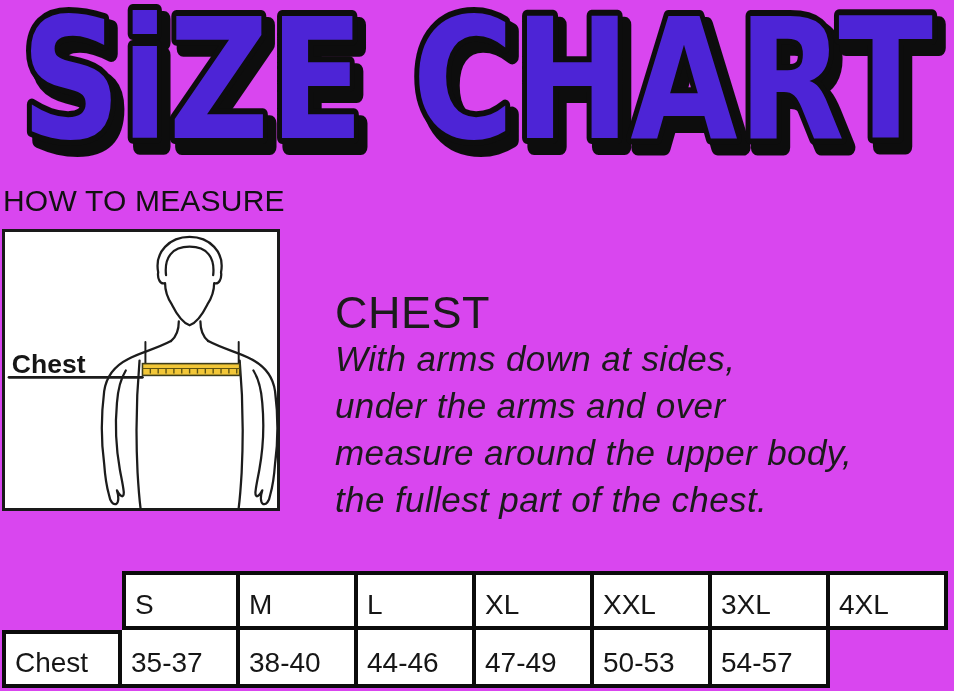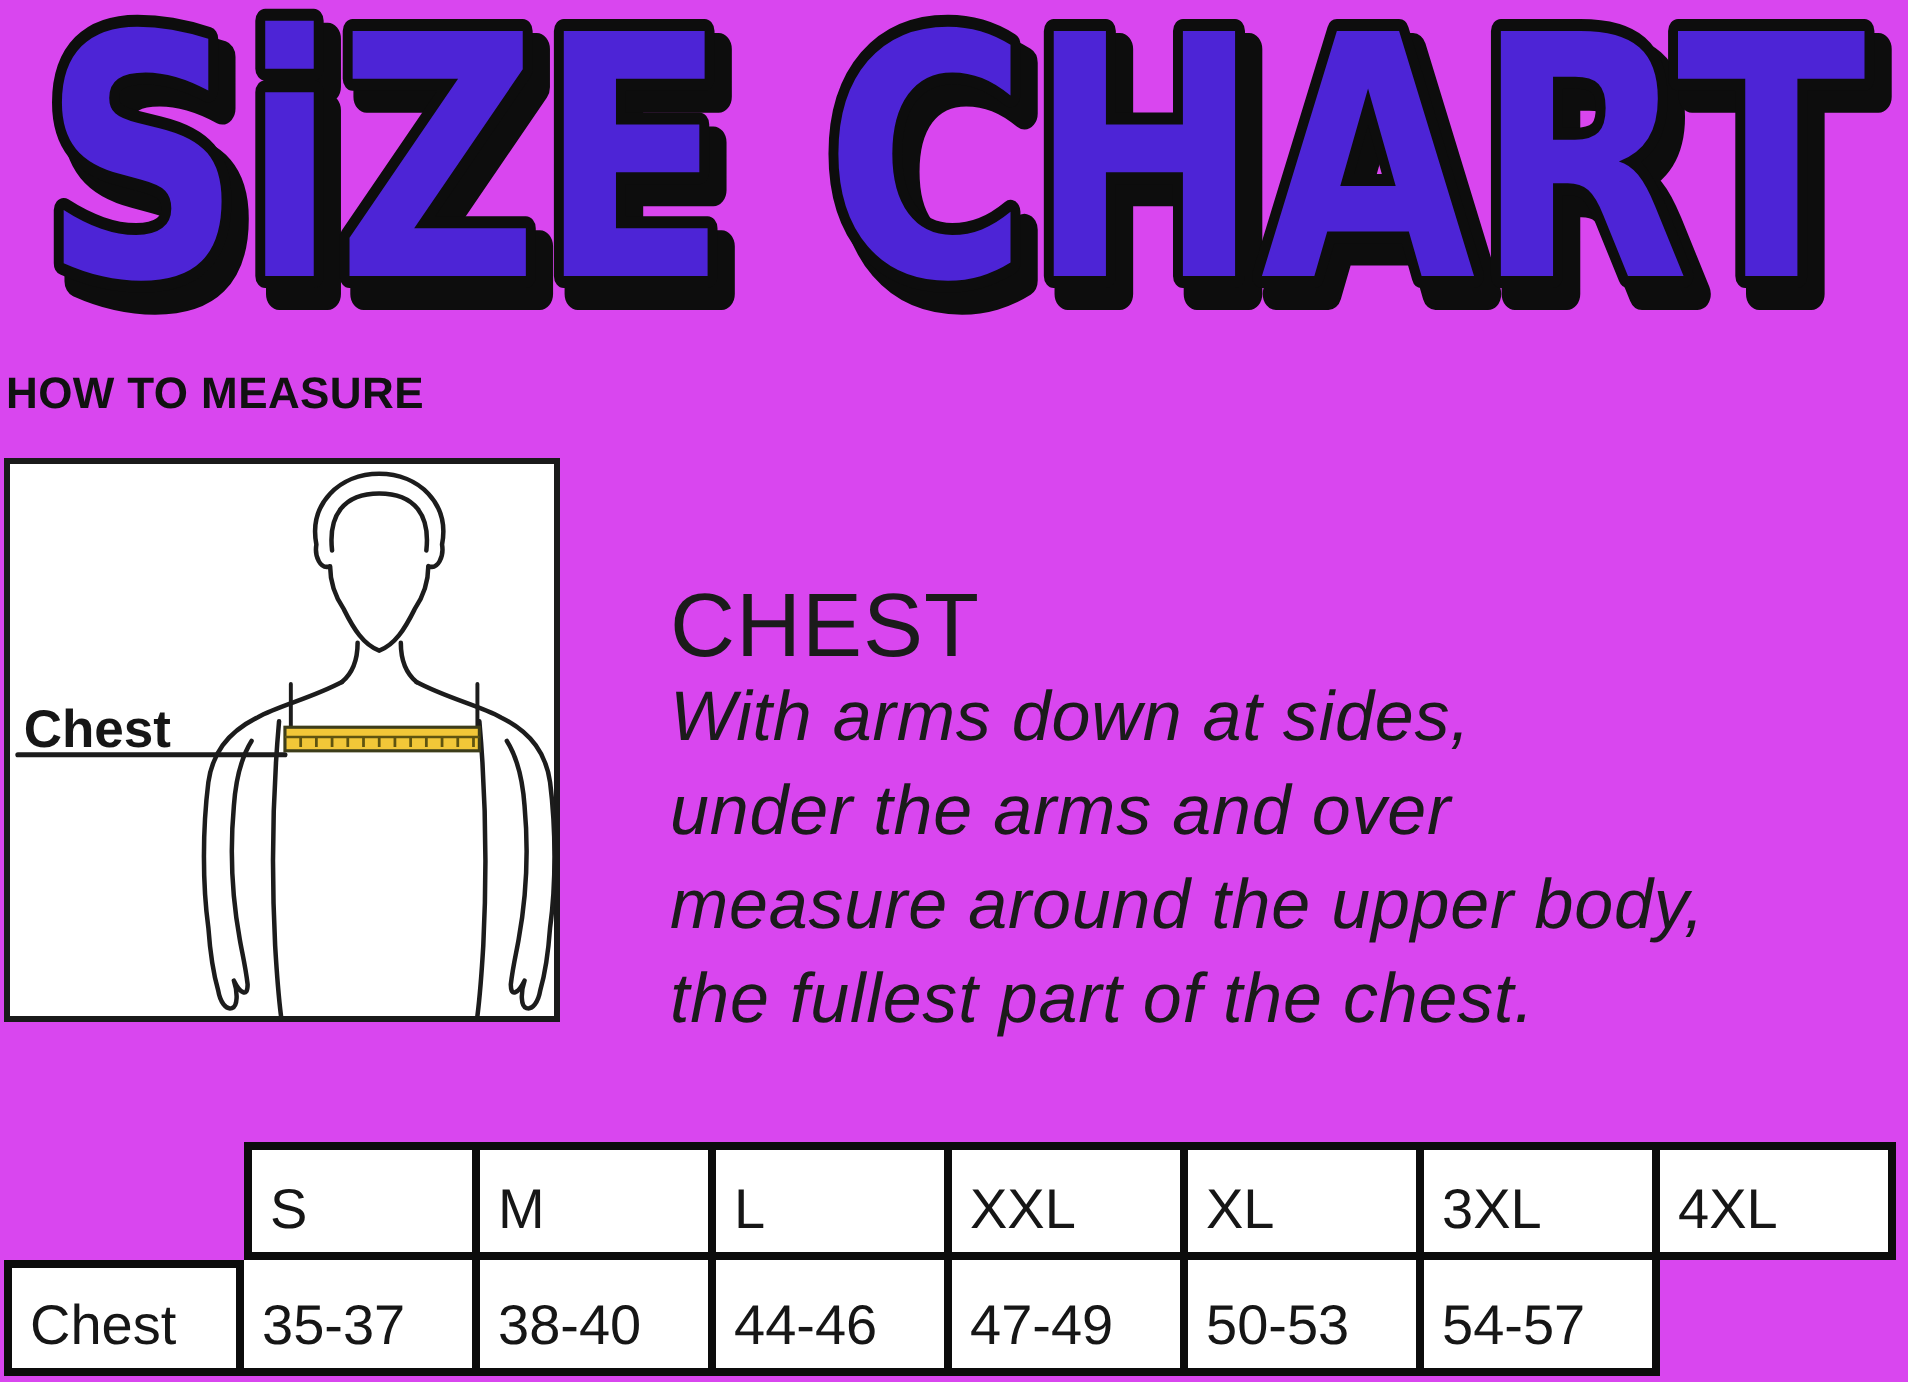"HOW TO MEASURE" .htm-heading { font-size: 22px -> 30px; font-weight: bold -> normal }
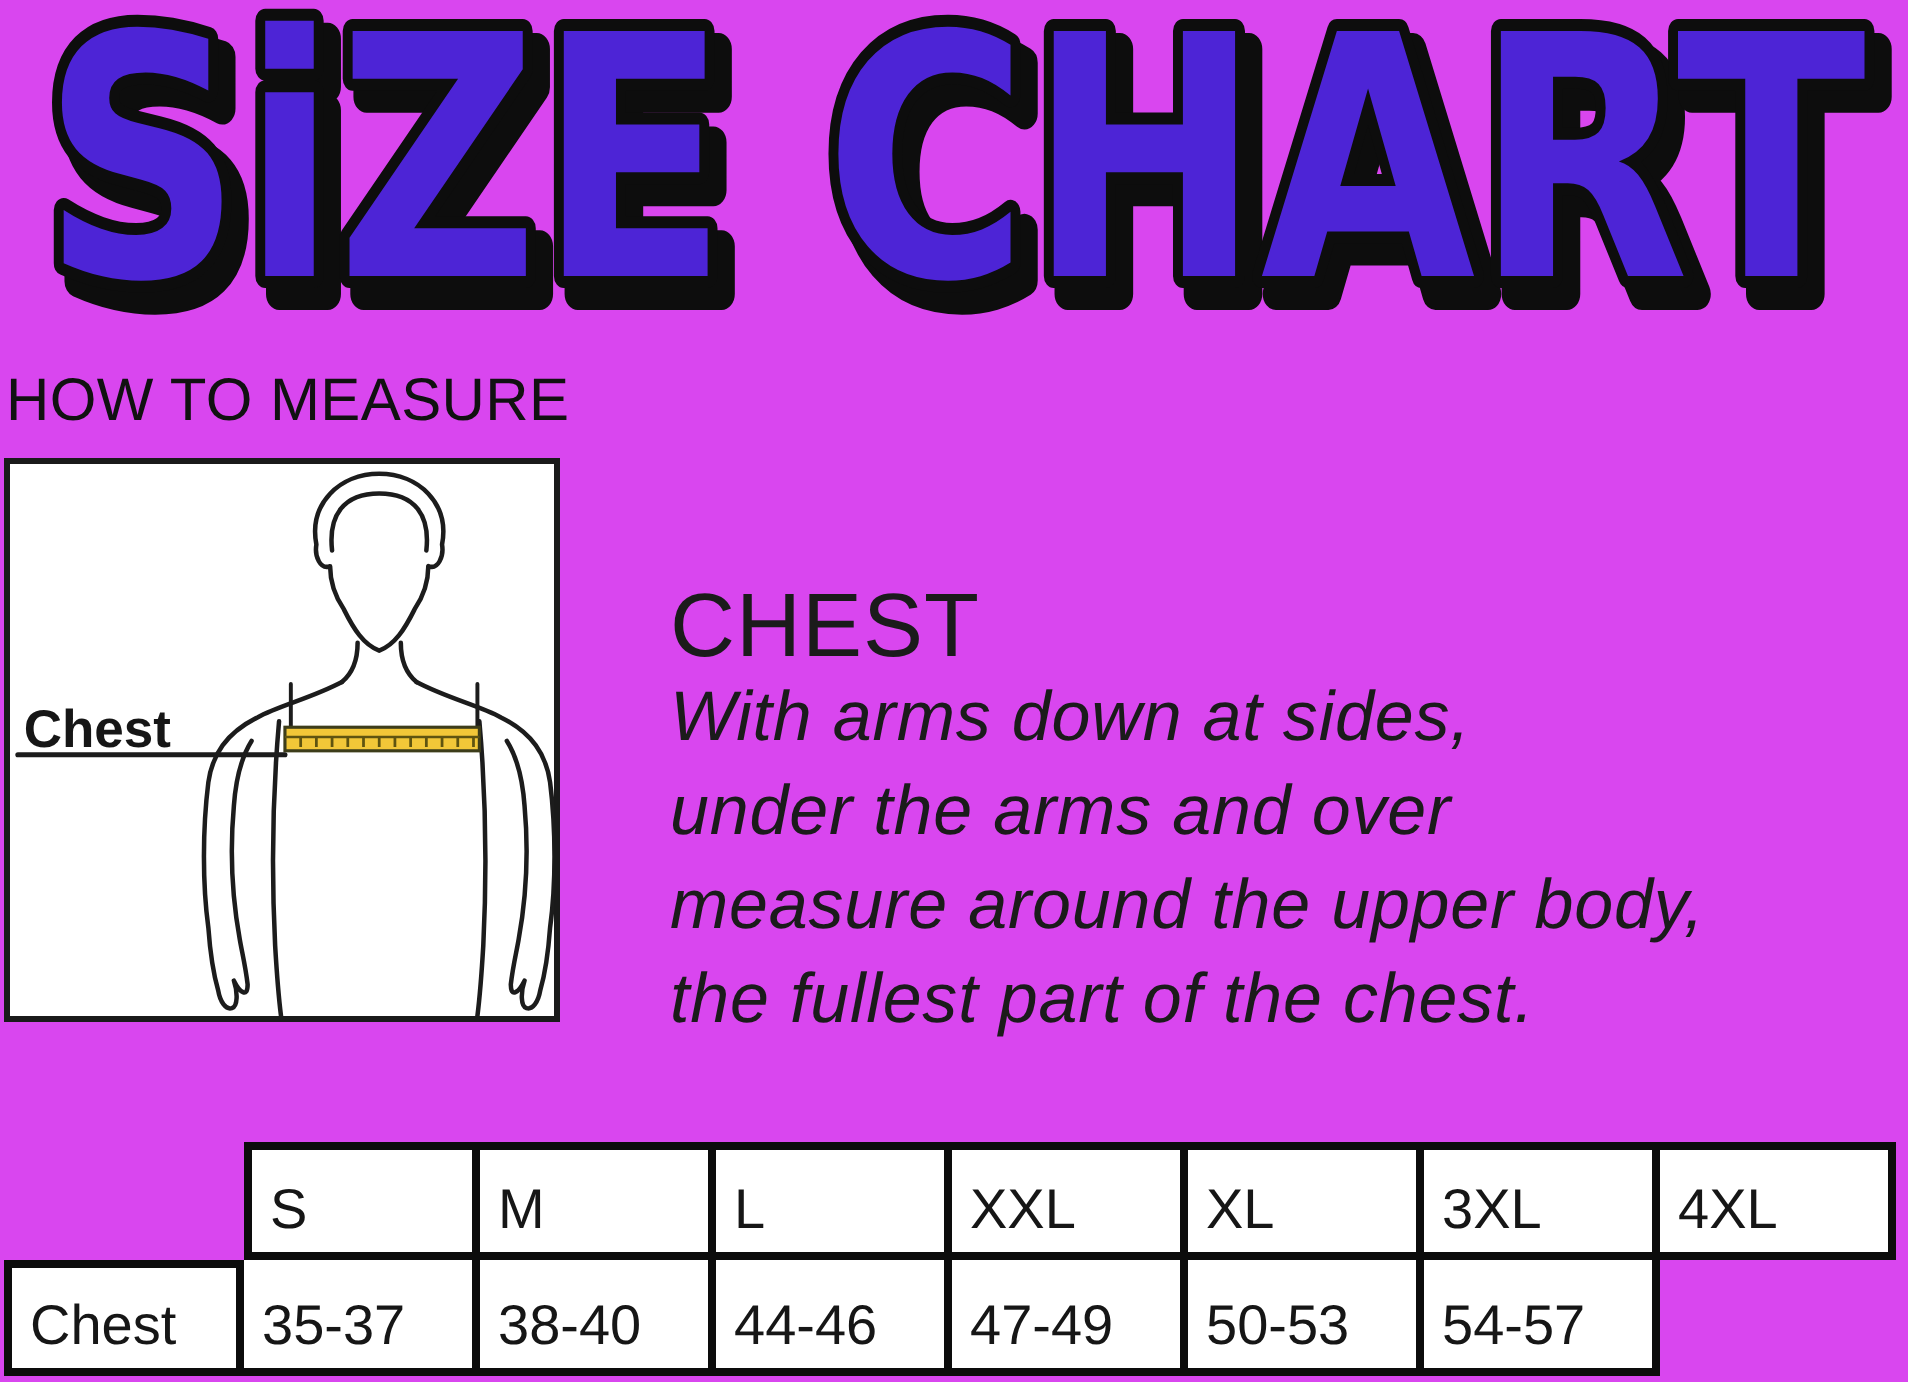"XXL" div.cell { order: before "XL" -> after "XL" }
